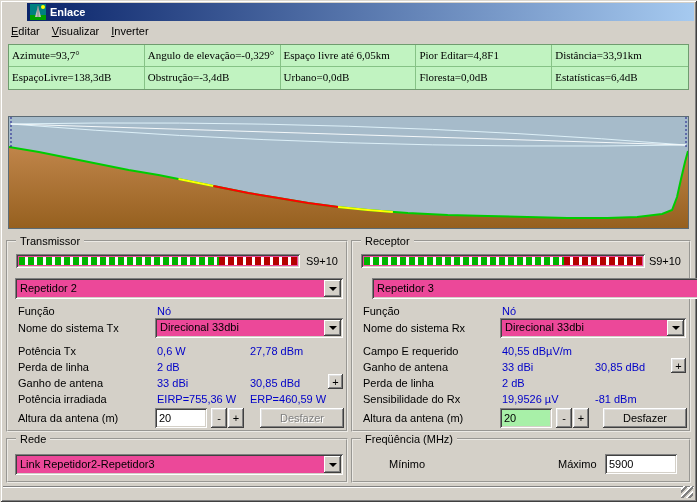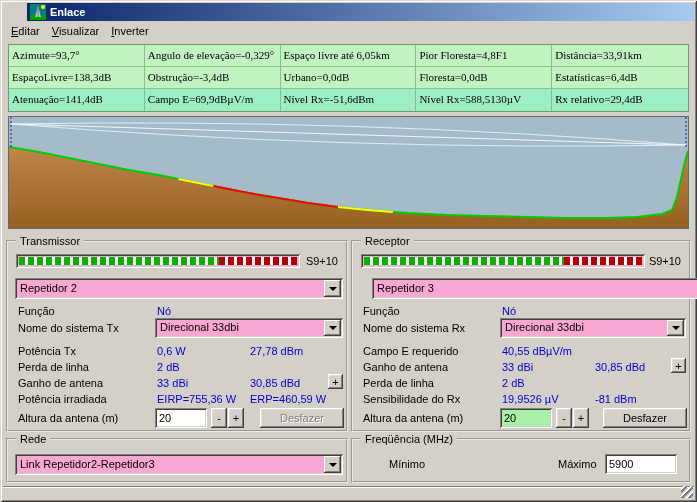"Pior Floresta=4,8F1" div.icell { text: Floresta -> Editar }
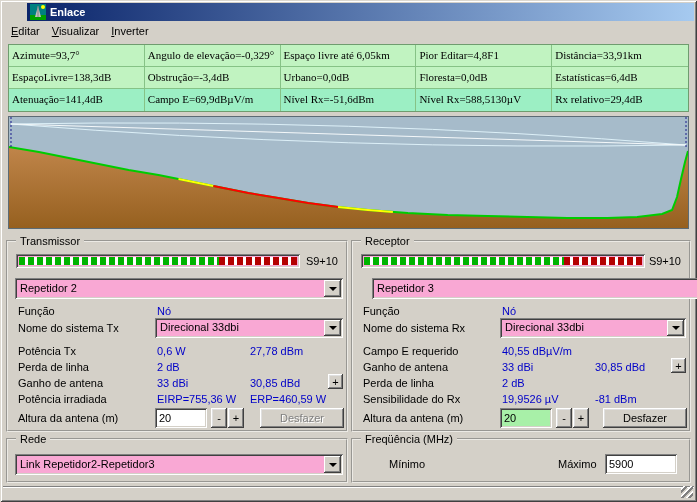"Atenuação=141,4dB" div.irow { html: <div> <div>Atenuação=141,4dB</div> <div>Campo E=69,9dBµV/m</div> <div>Nível Rx=-51,6dBm</div> <div>Nível Rx=588,5130µV</div> <div>Rx relativo=29,4dB</div> </div> -> none }
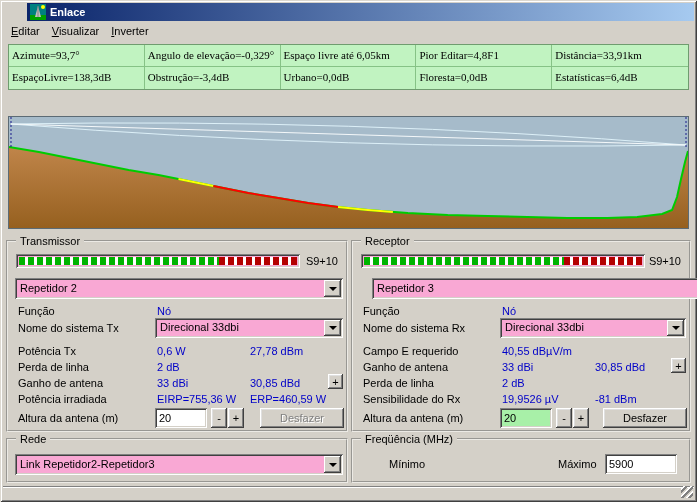"Repetidor 2" .sunken { background: #f9a8d4 -> #ec4899 }
